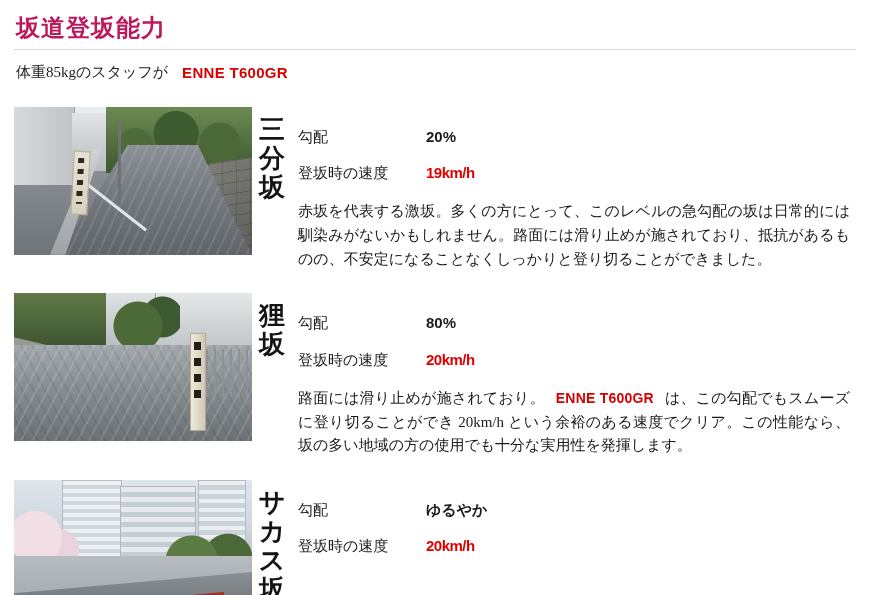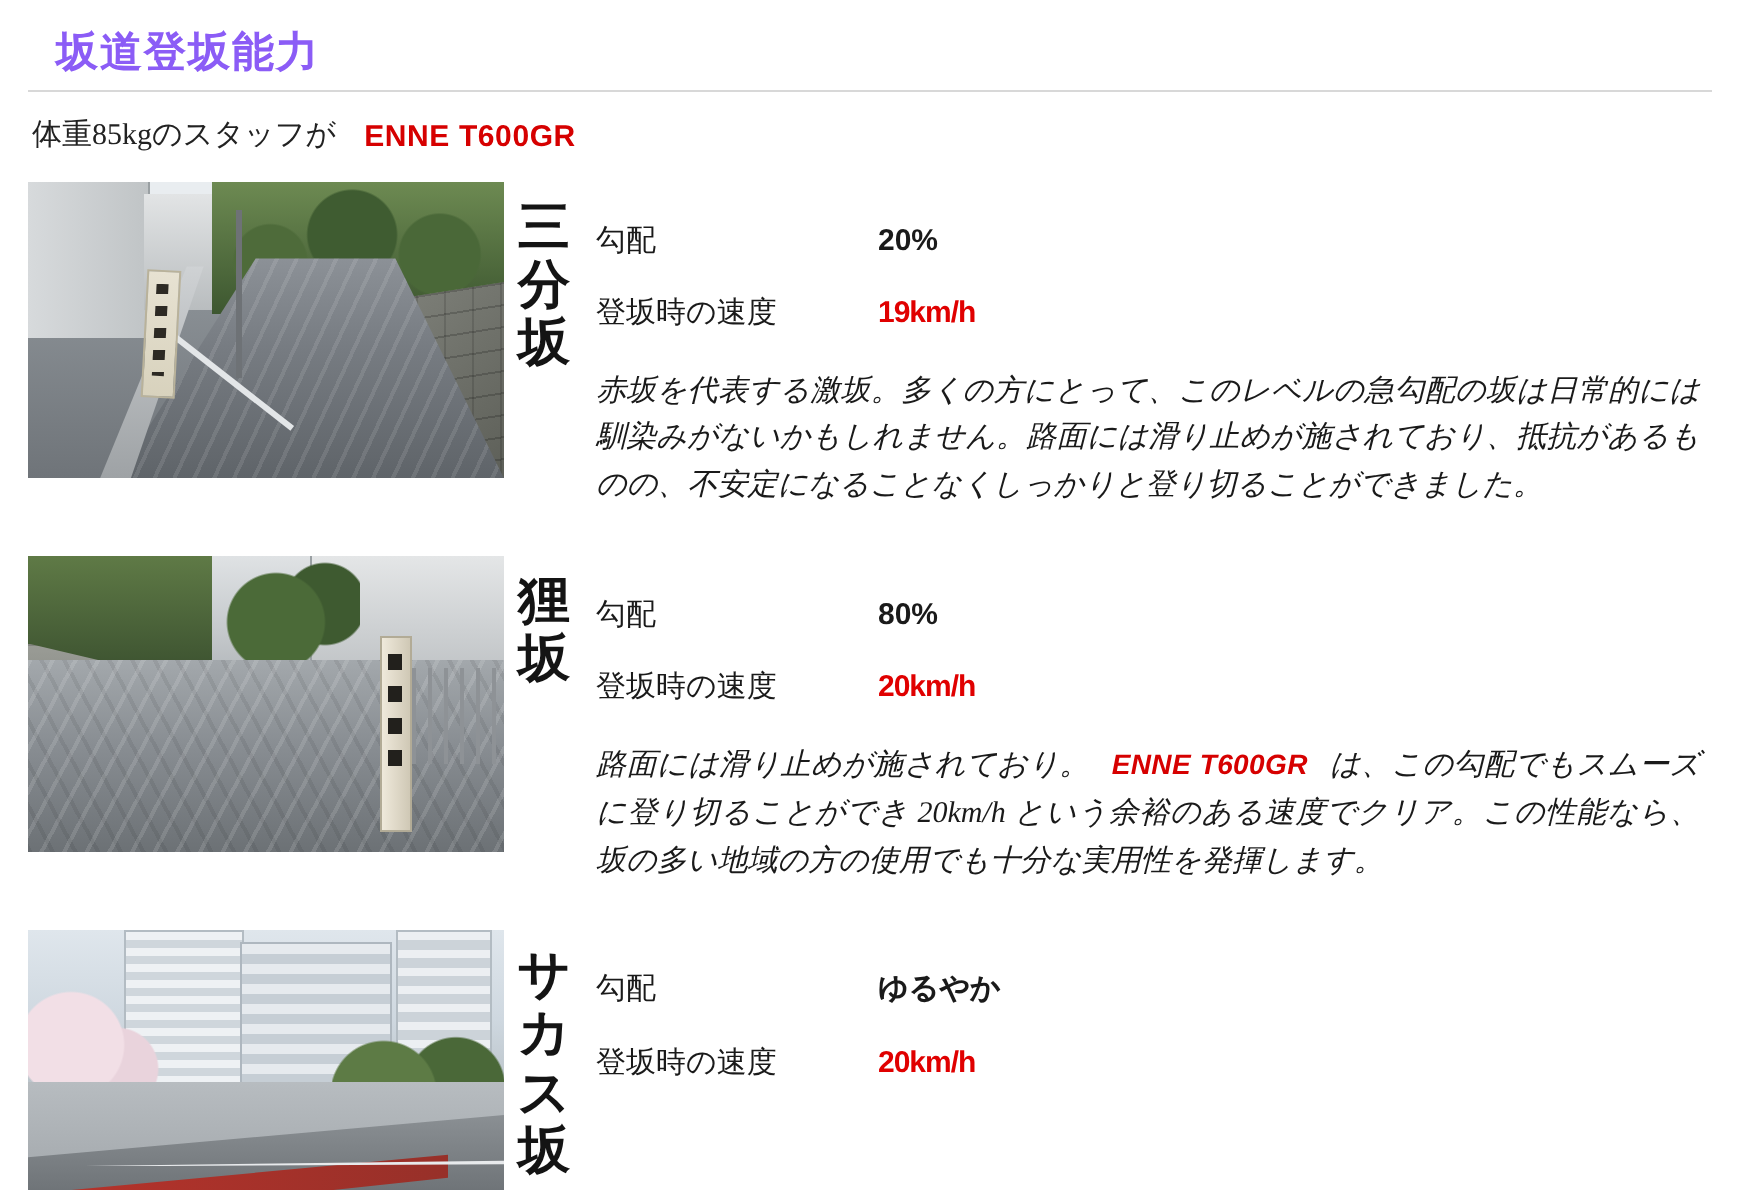"坂道登坂能力" .title { color: #8b5cf6 -> #be185d; font-size: 21px -> 24px; margin: 4px 0 6px 14px -> 4px 0 6px 2px }
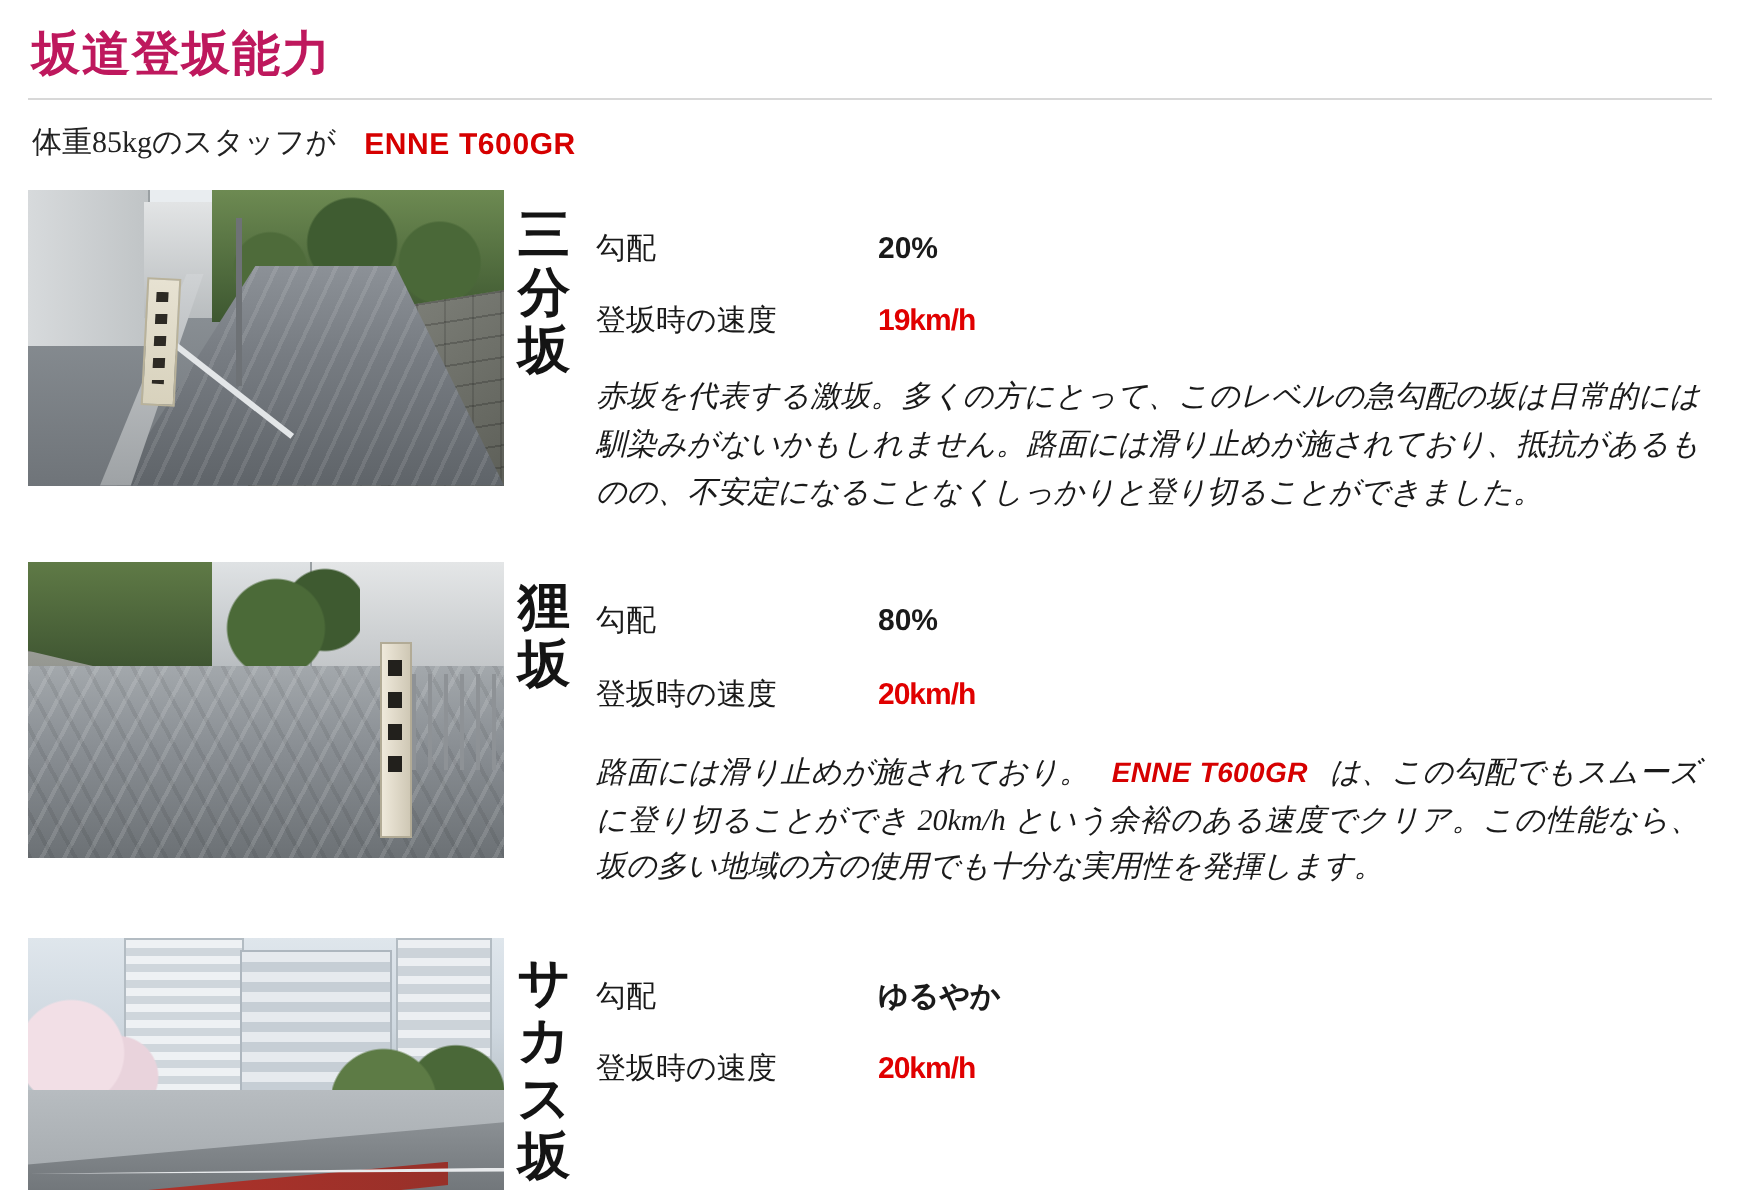"体重85kgのスタッフが" .lead { margin: 0 0 12px 2px -> 0 0 24px 2px }
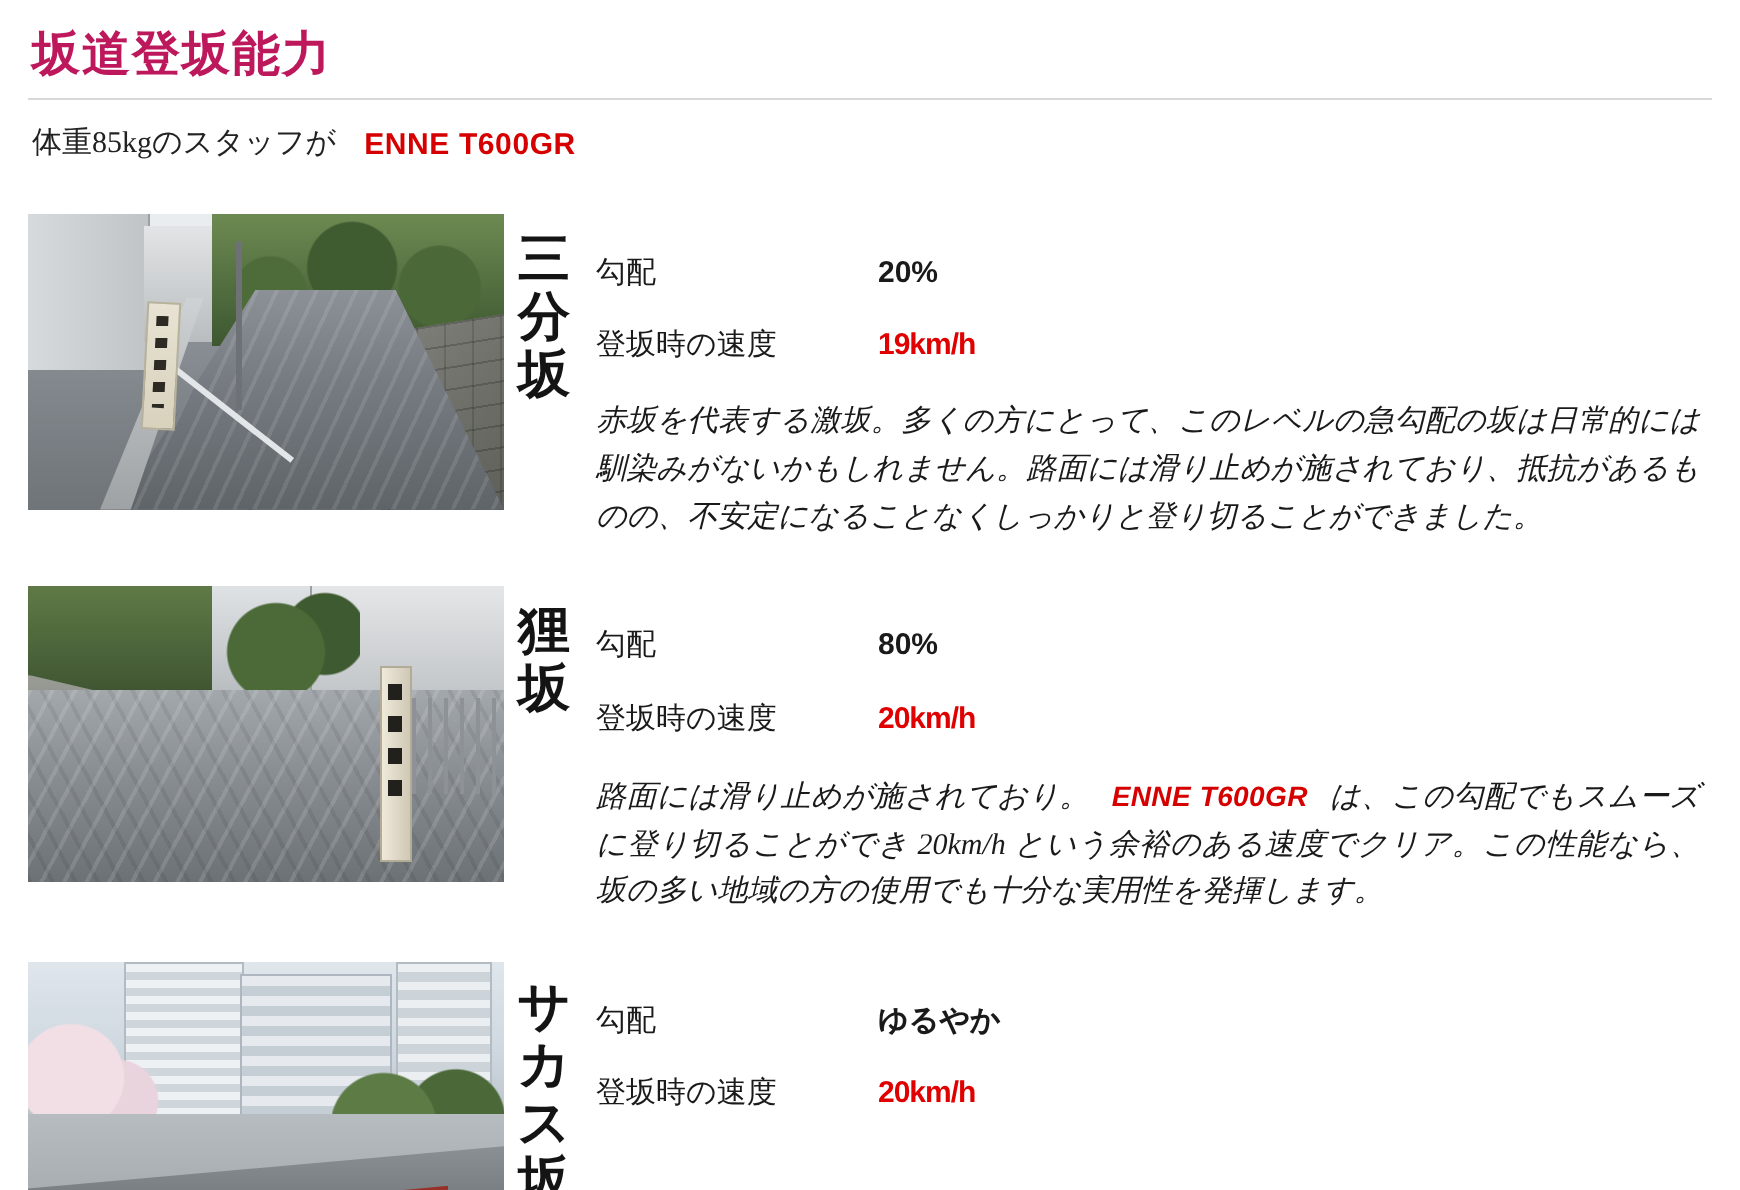"勾配" .spec-row { gap: 13px -> none }
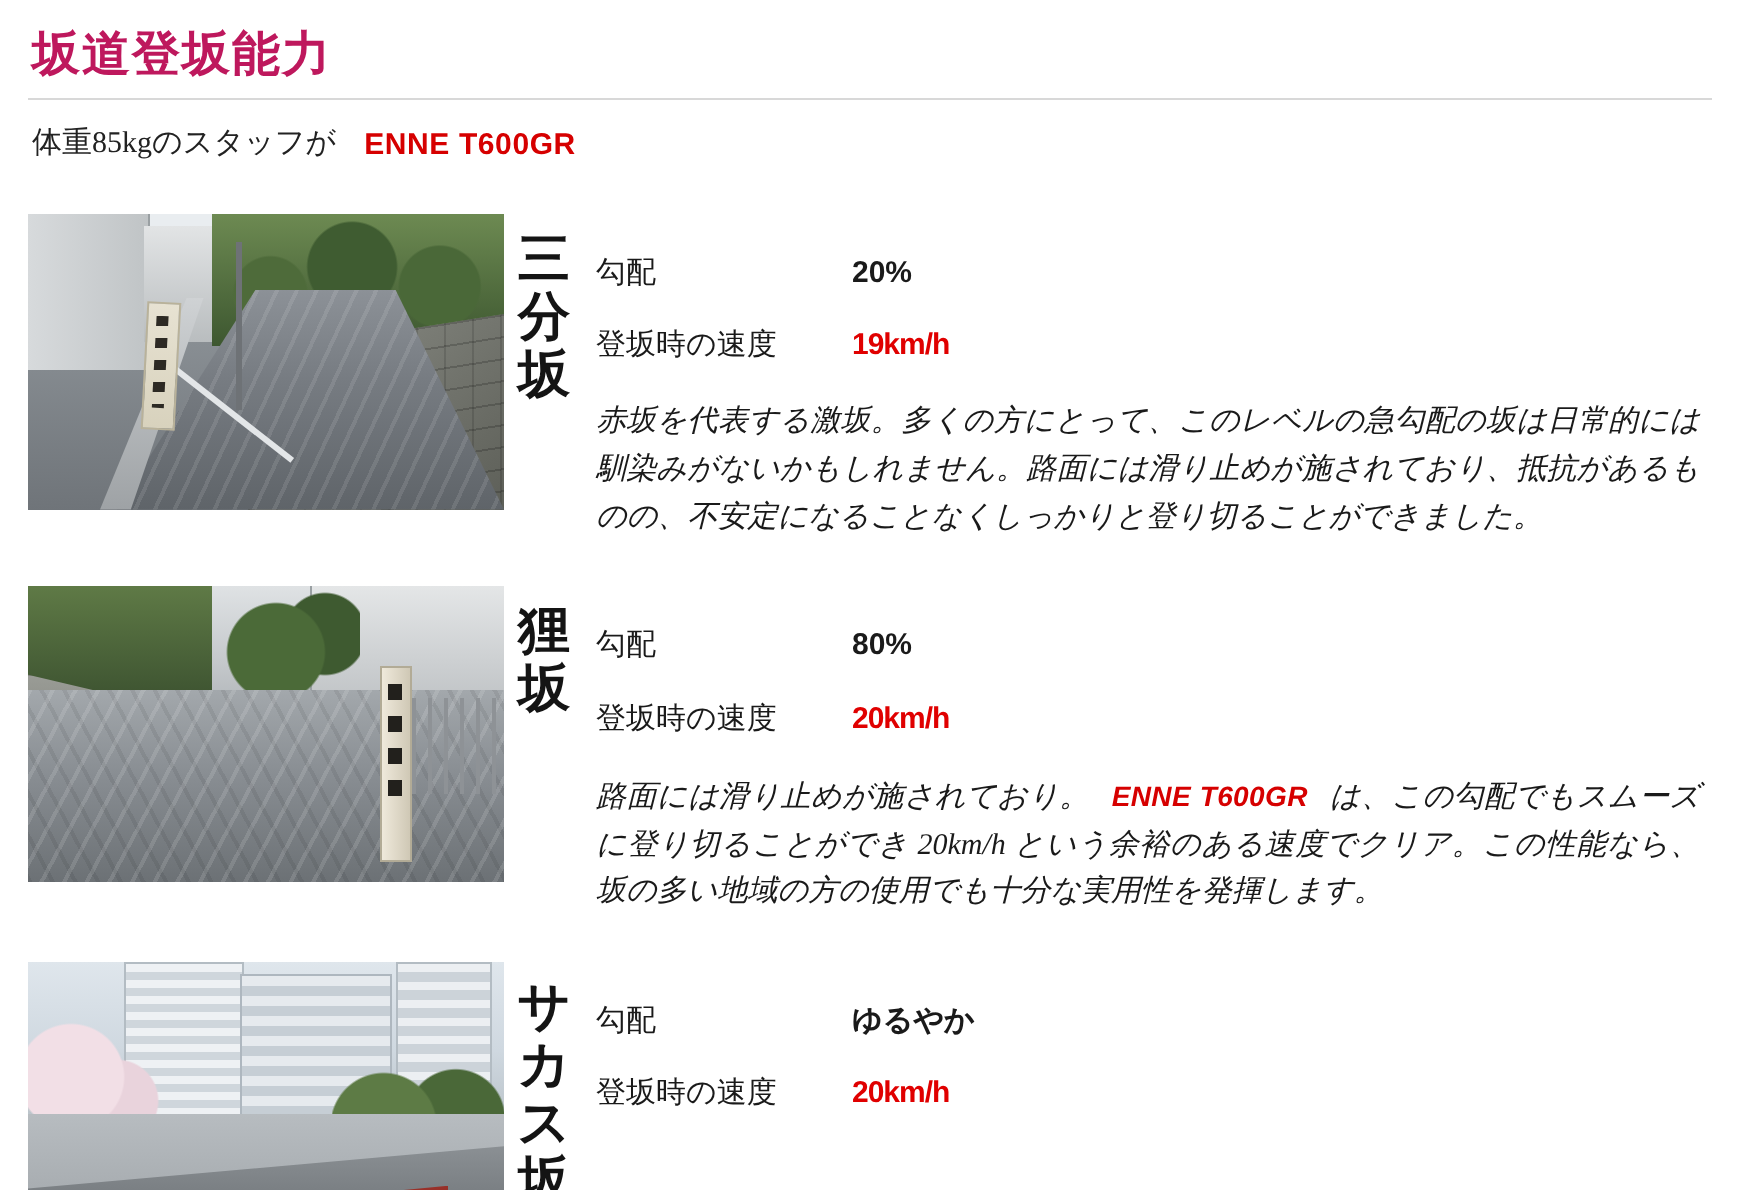"赤坂を代表する激坂。多くの方にとって、このレベルの急勾配の坂は日常的には馴染みが" .desc { font-style: italic -> none }
